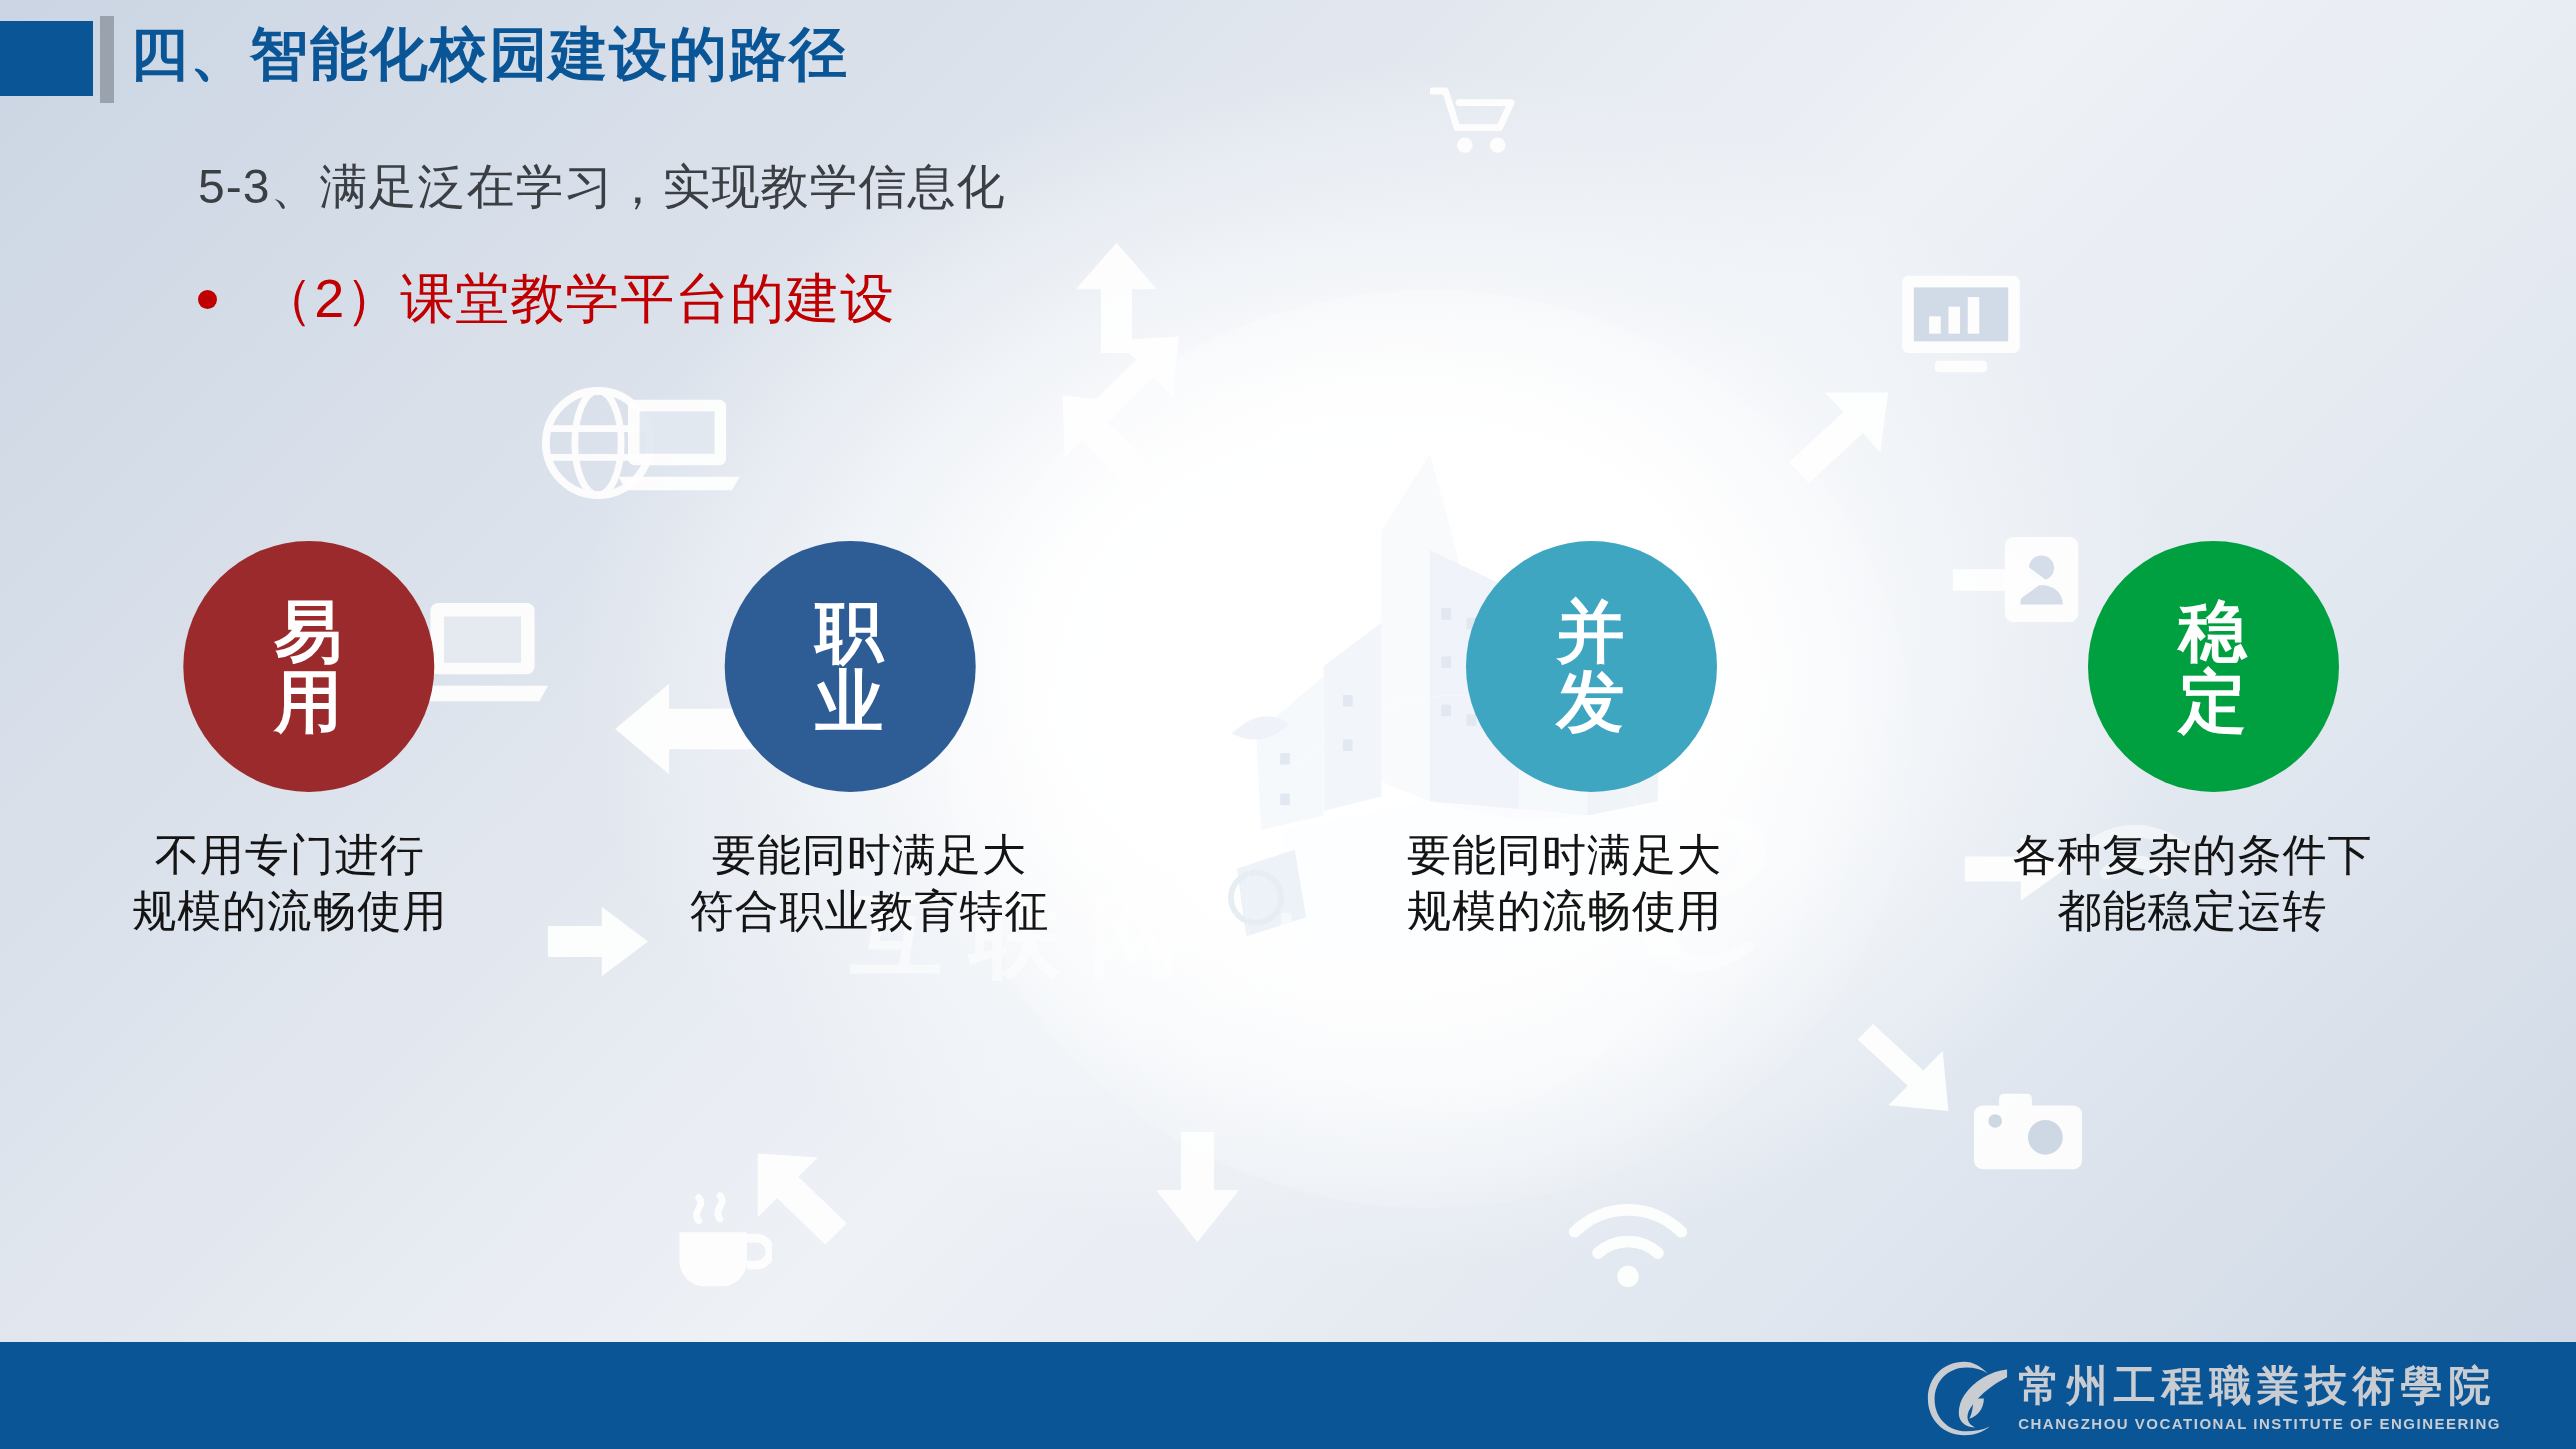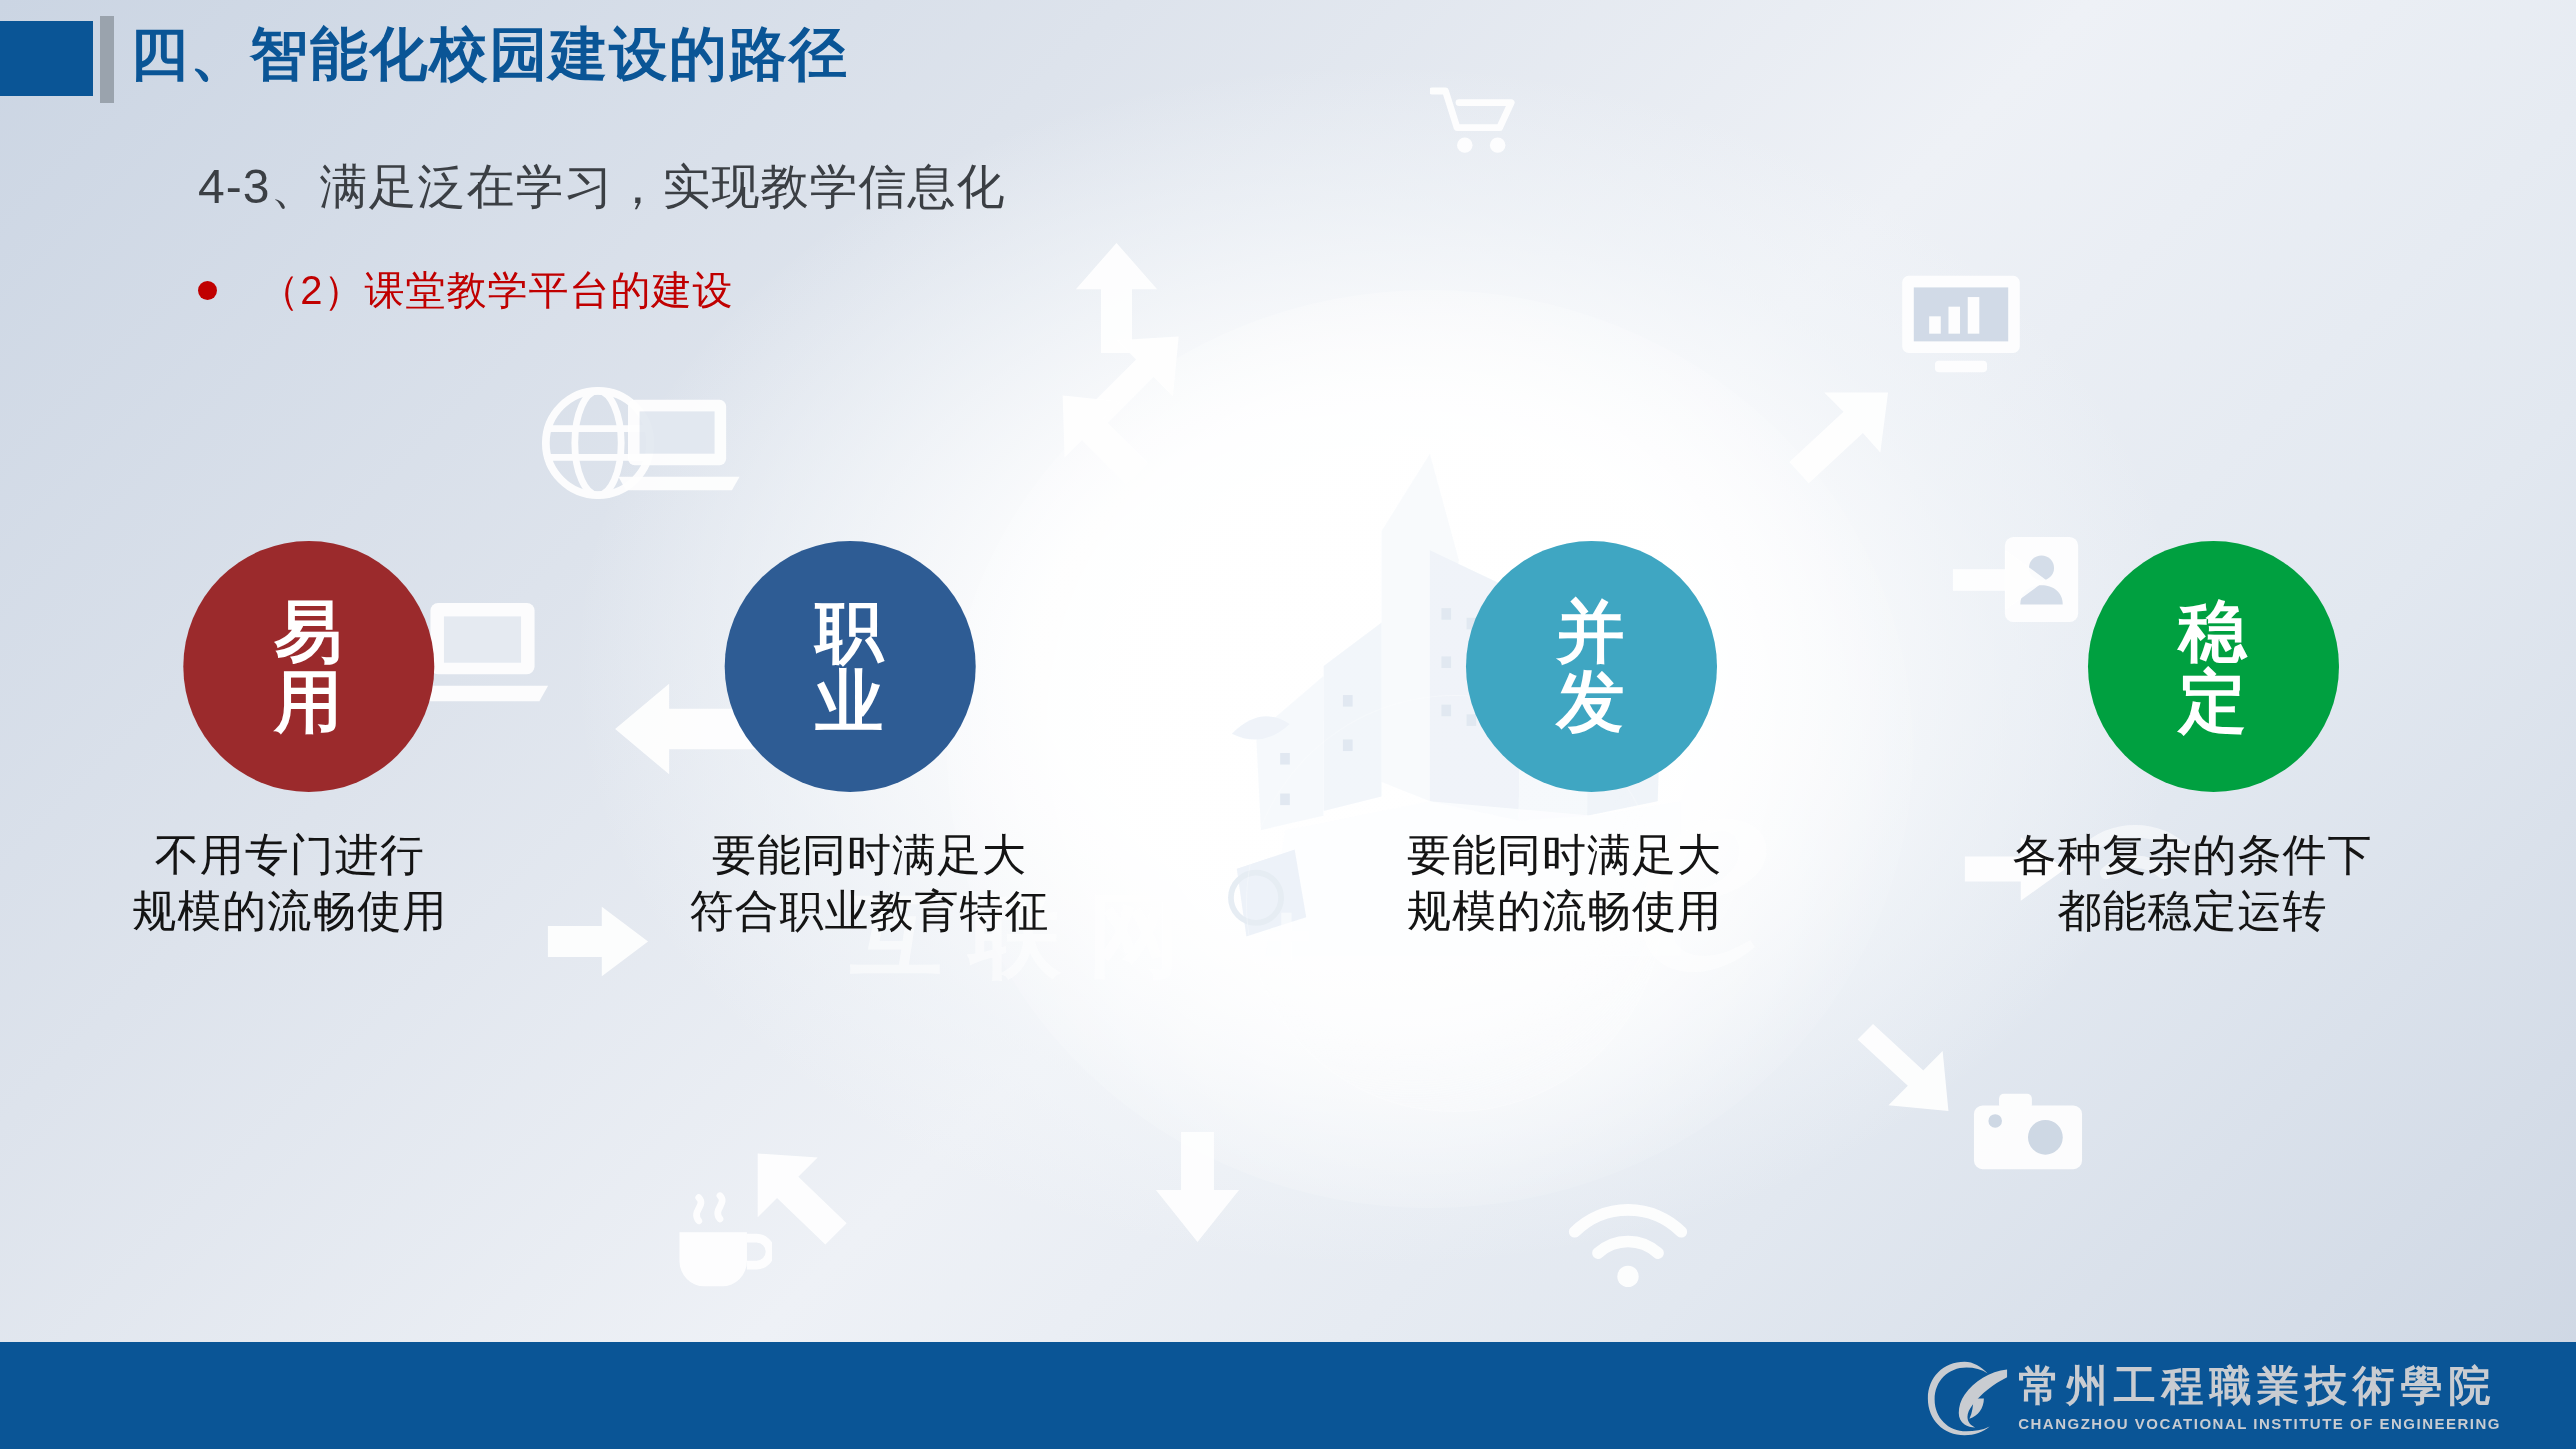"4-3、满足泛在学习，实现教学信息化" div.sub-title { text: 4-3 -> 5-3 }
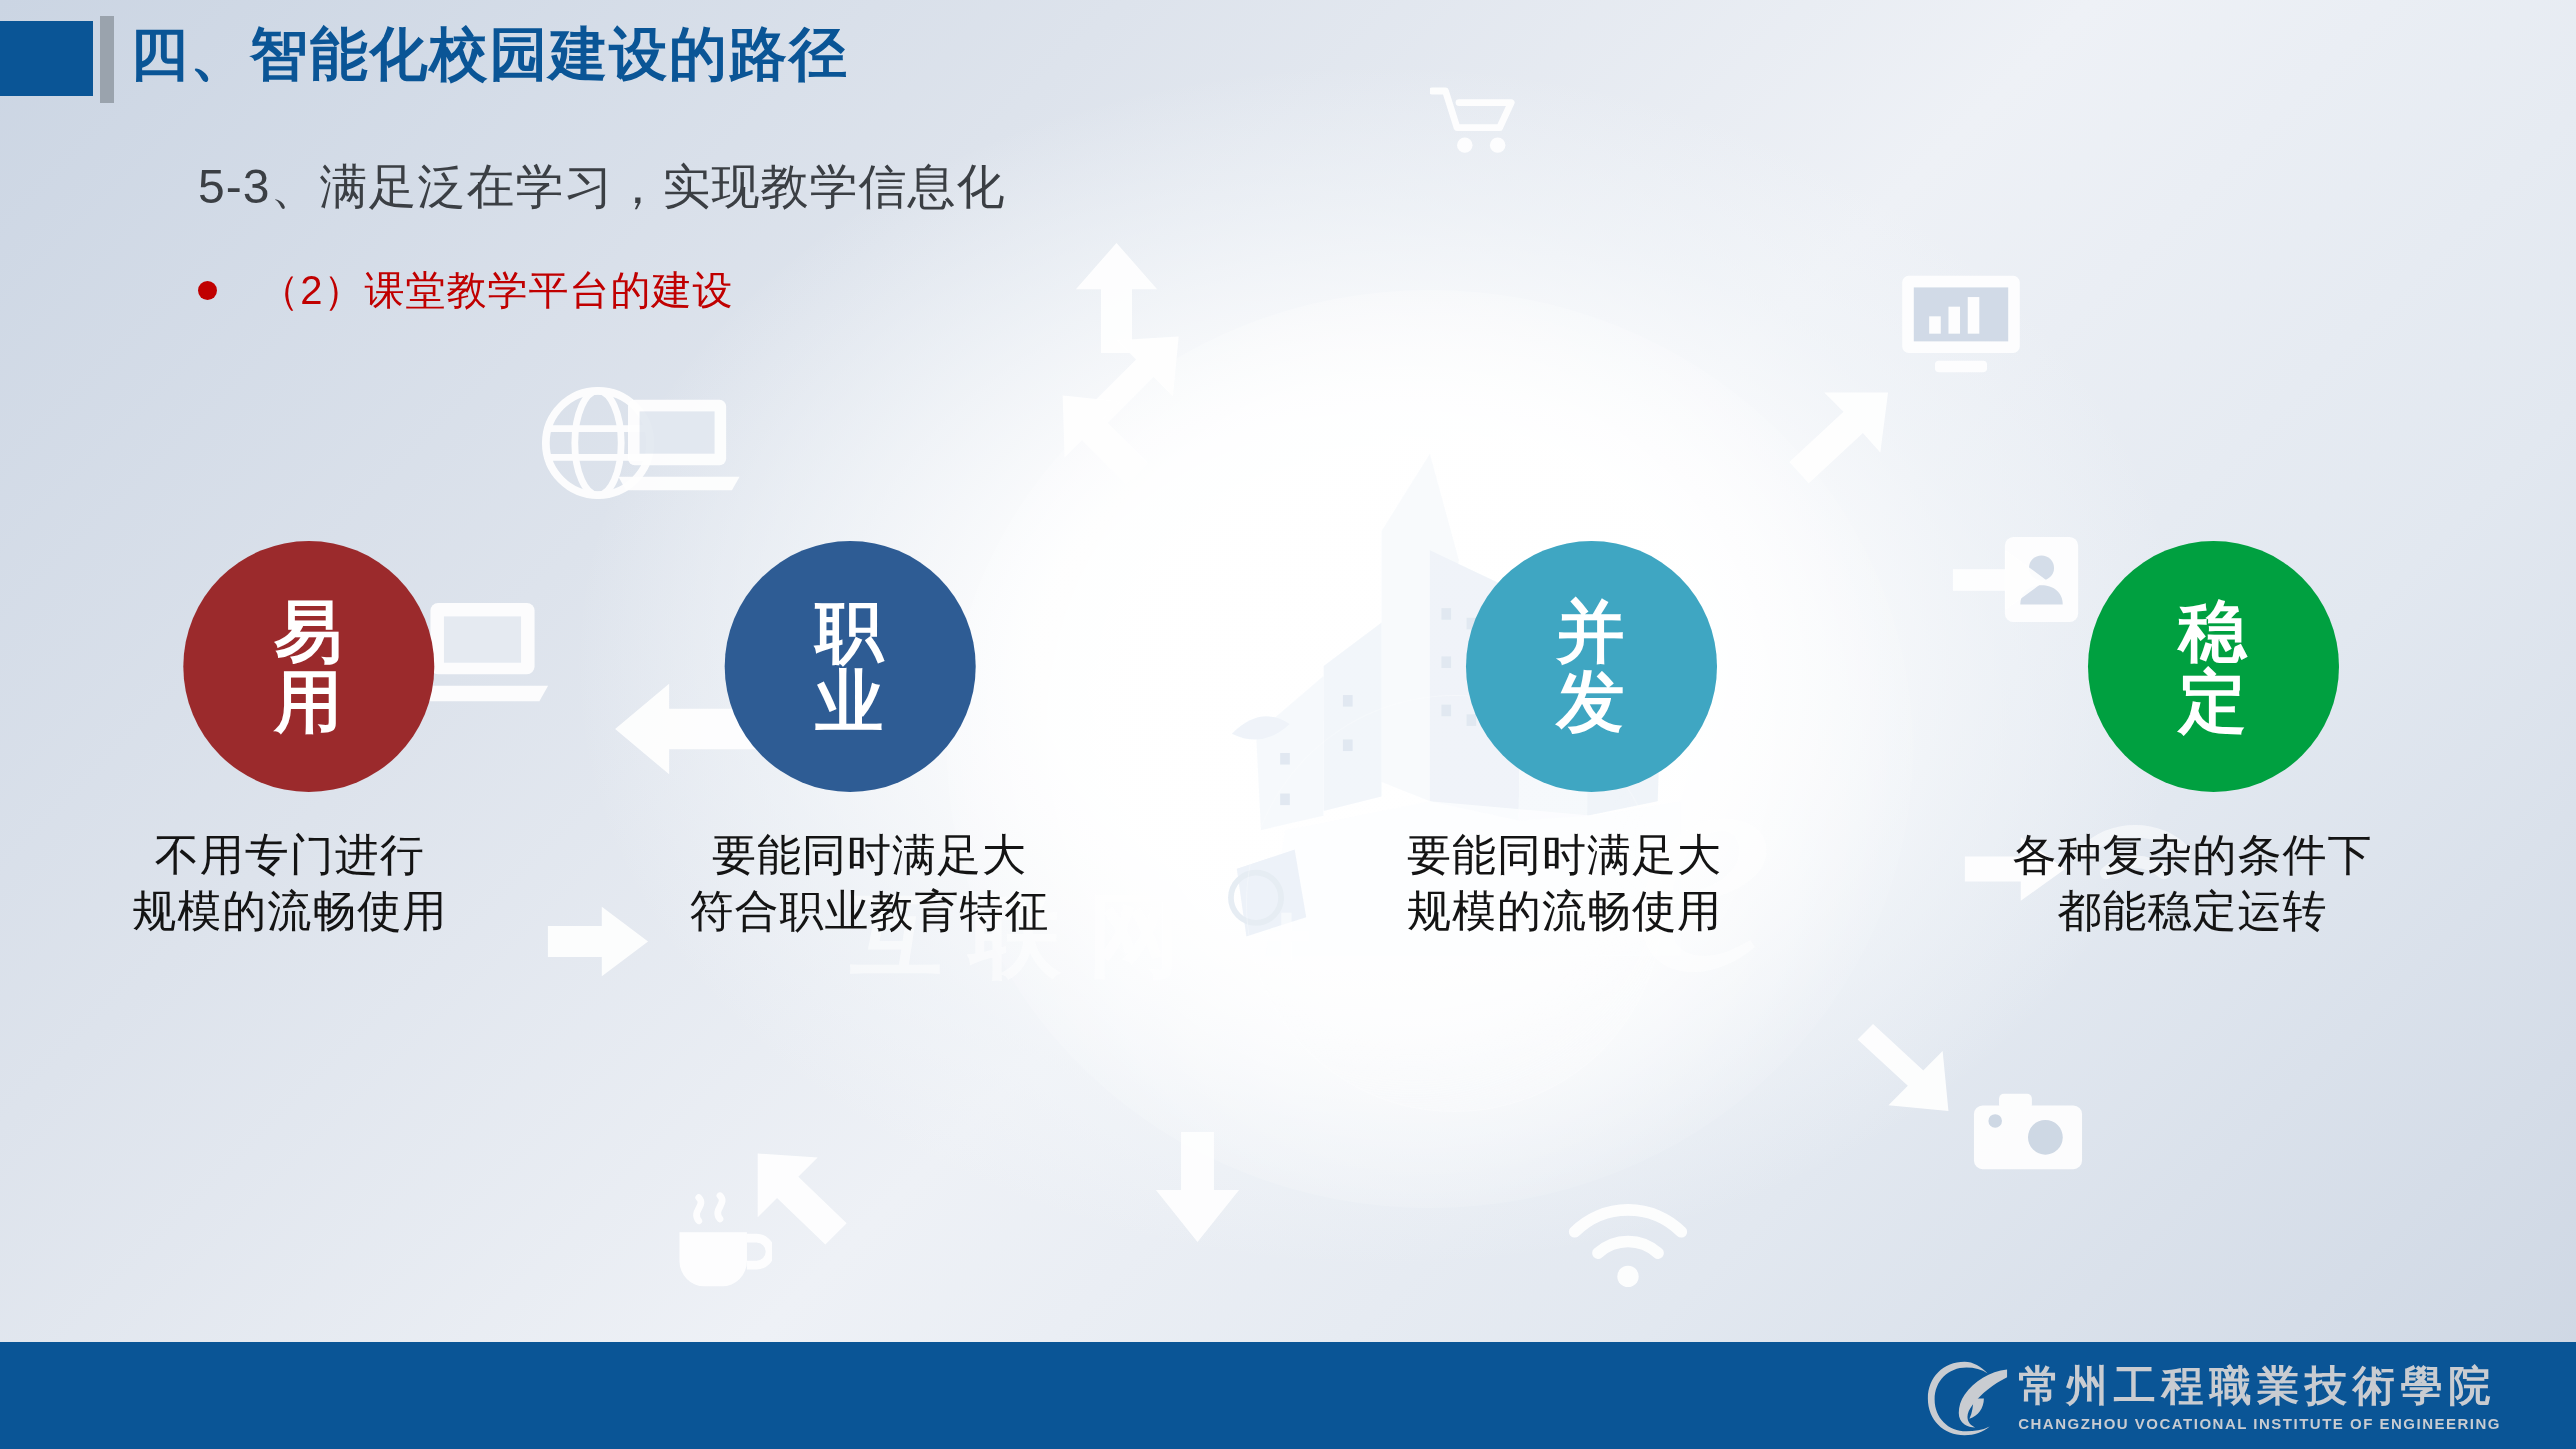"（2）课堂教学平台的建设" .bullet-text { font-size: 40px -> 54px }
